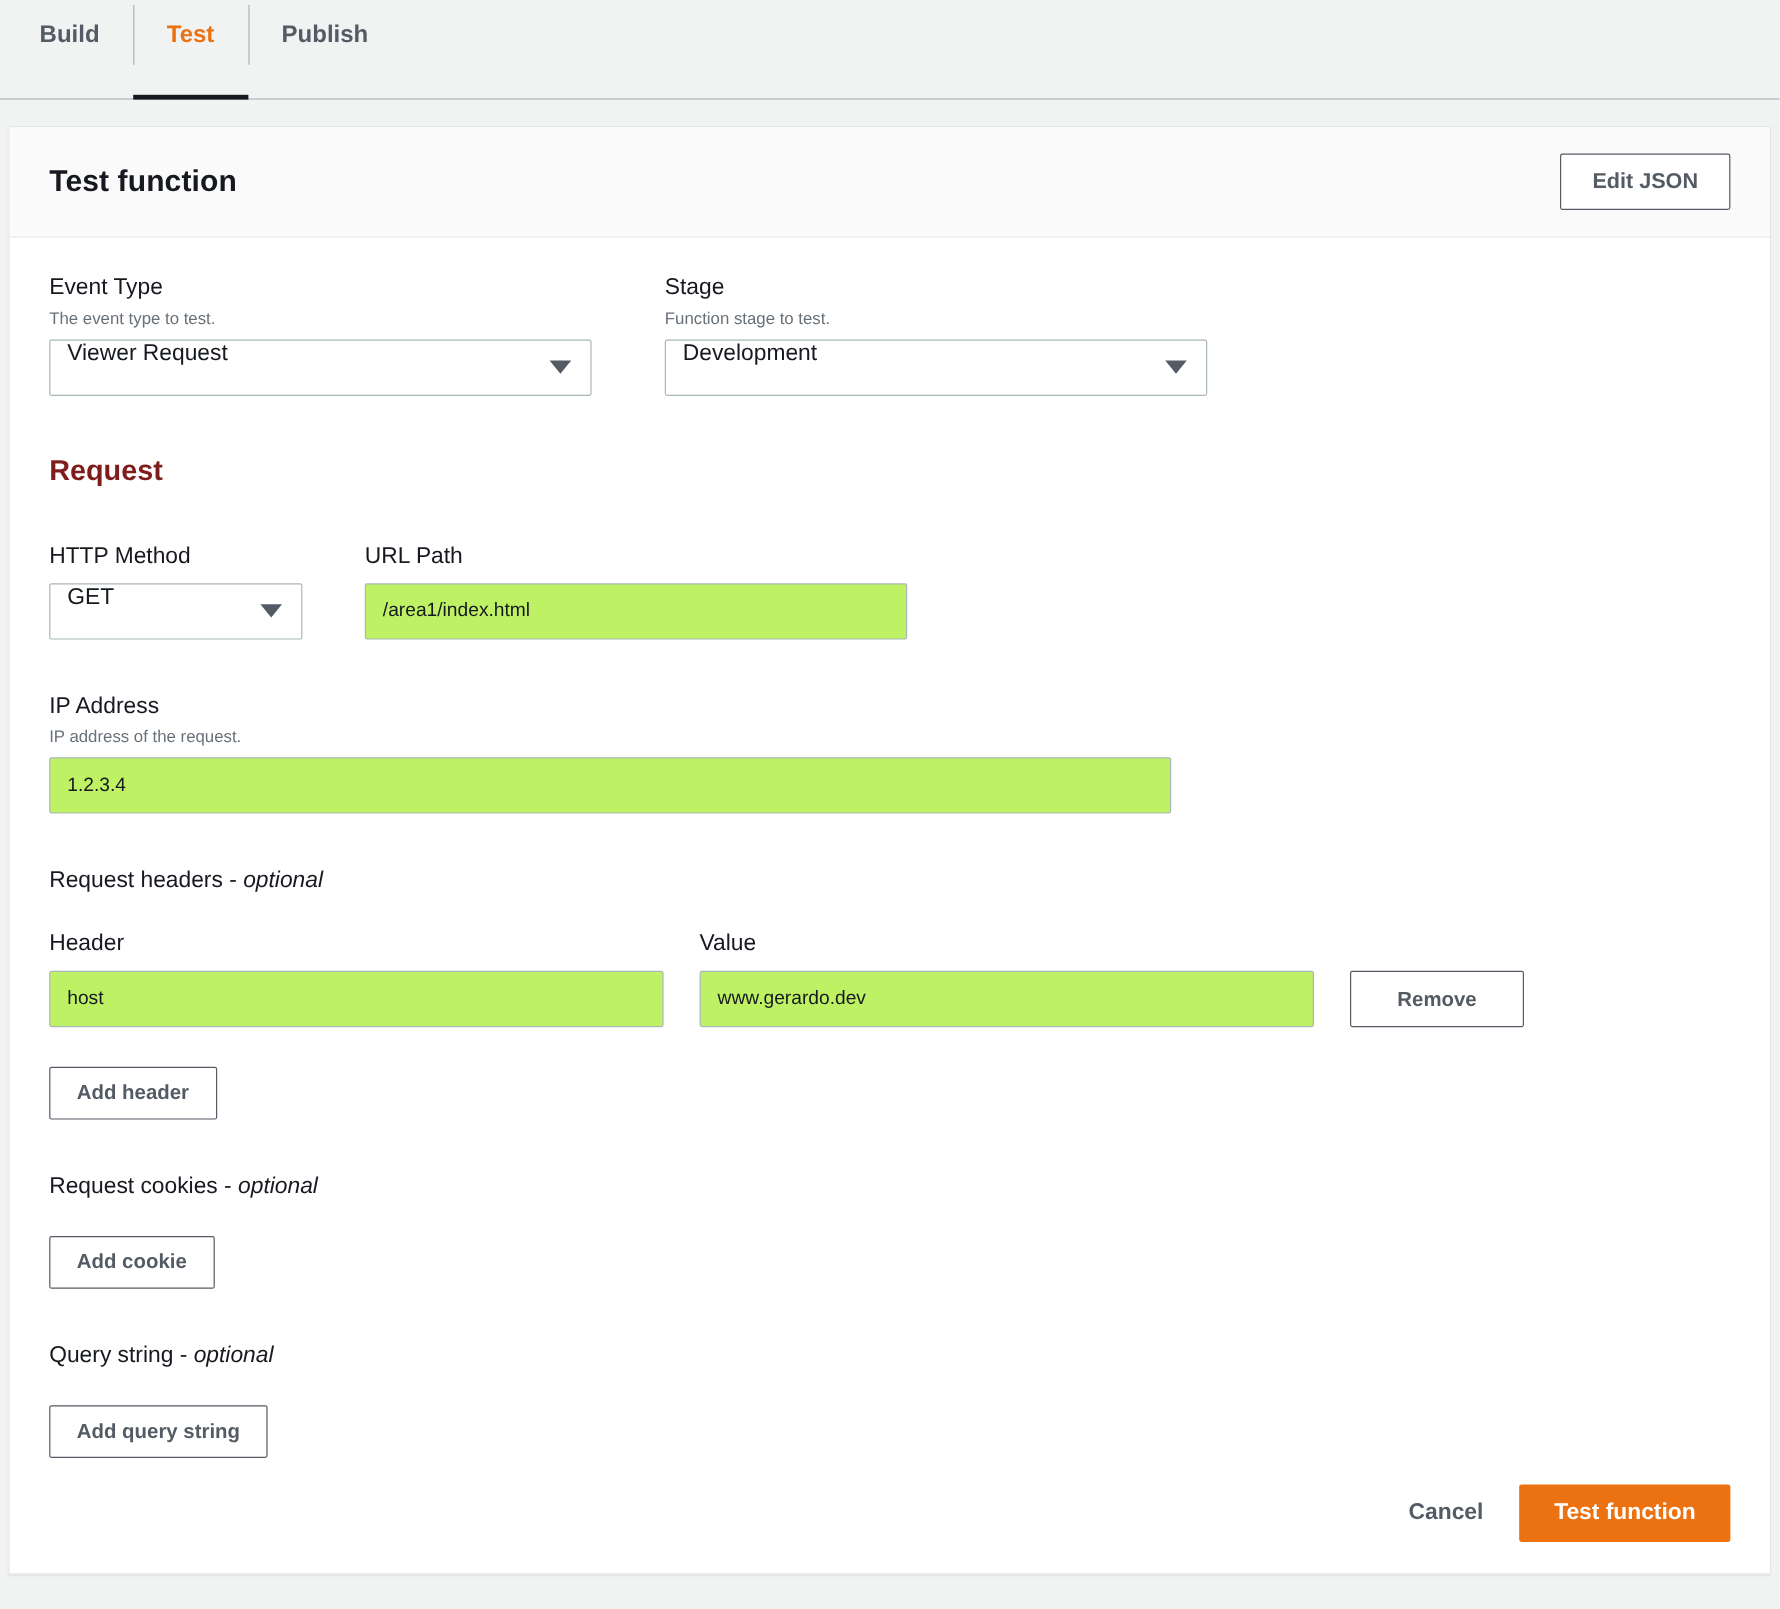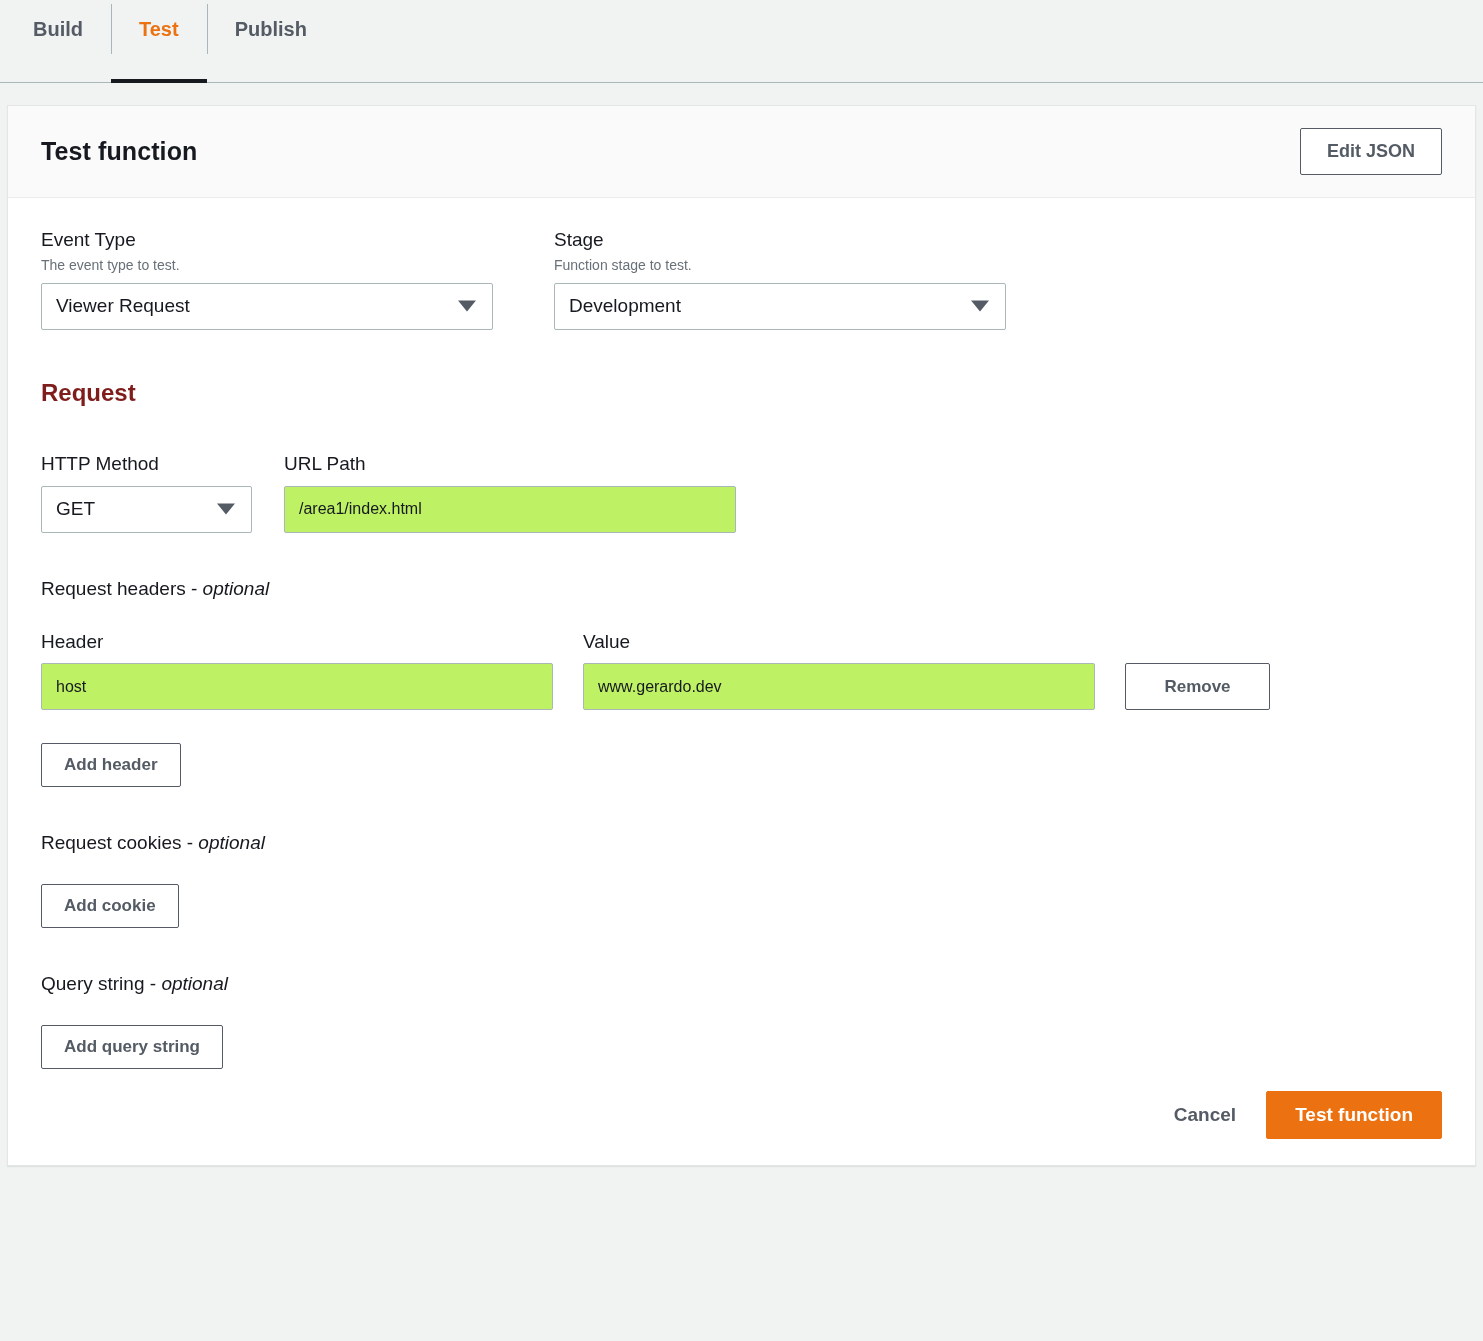"Viewer Request" .select { align-items: center -> none }
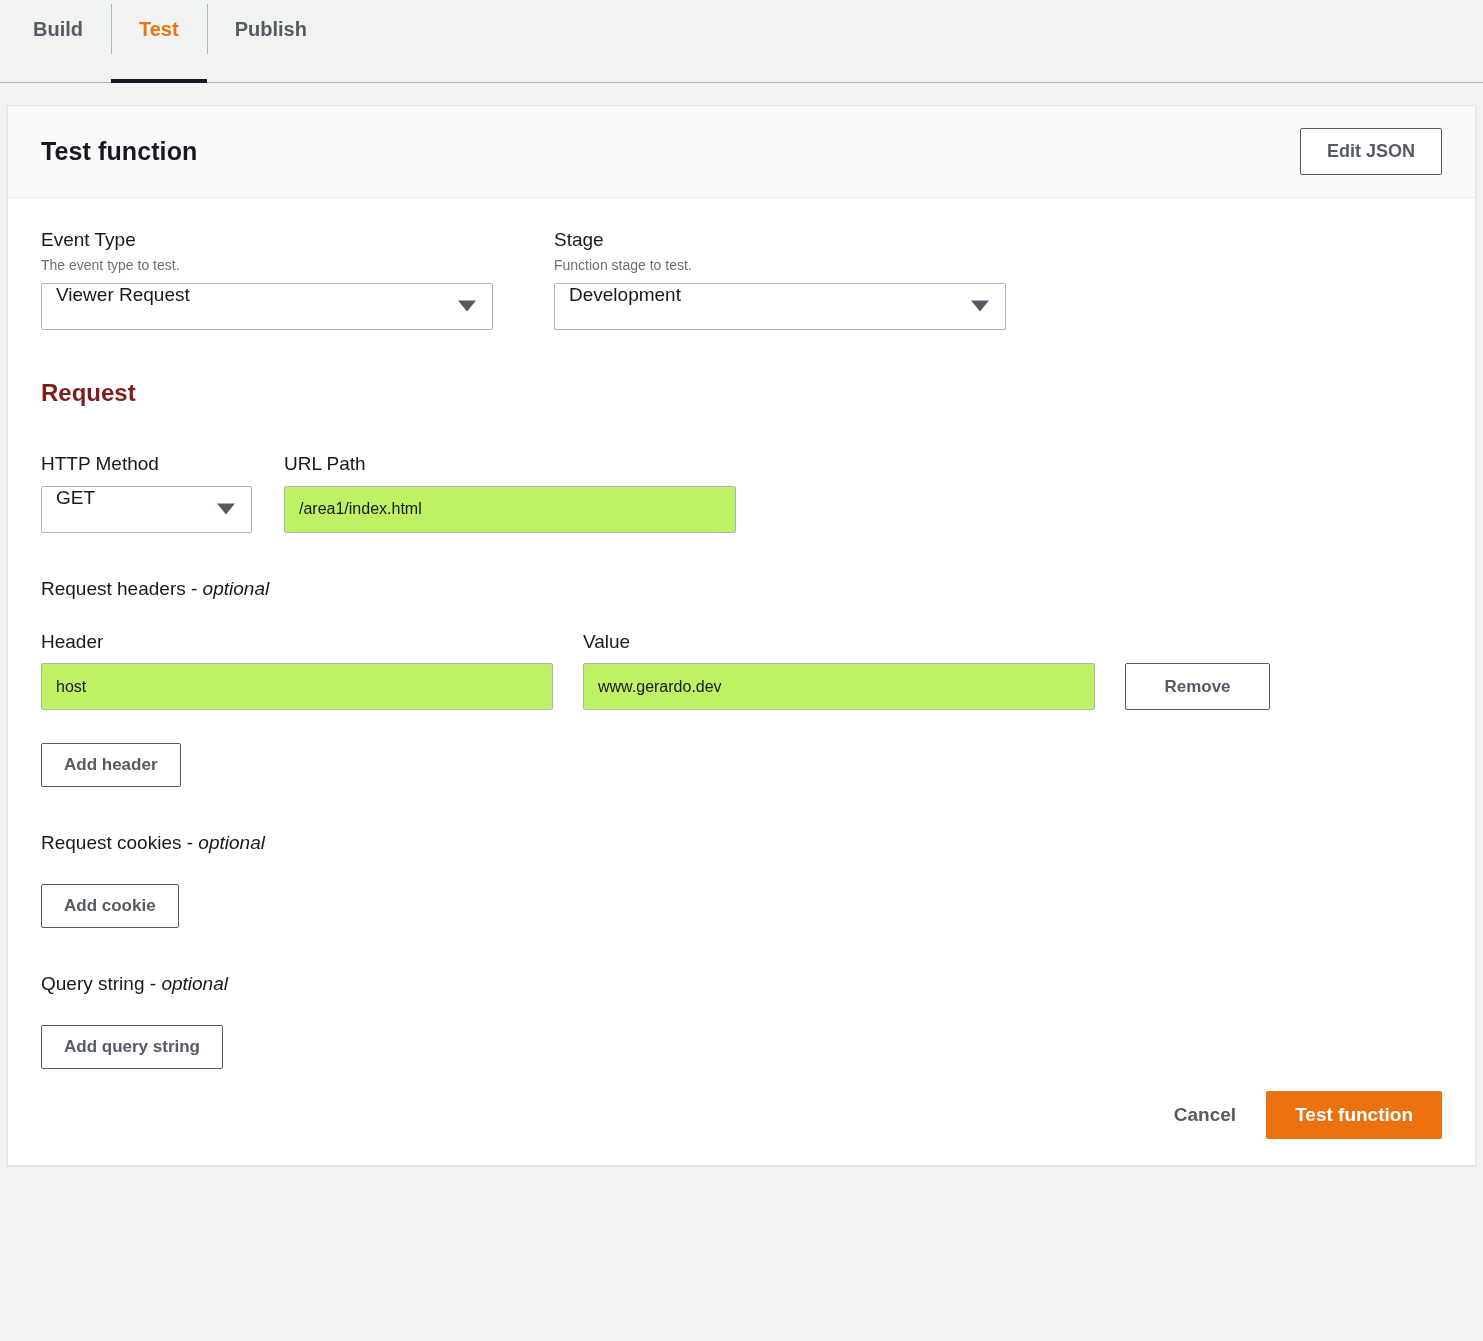"HTTP Method" div.row { gap: none -> 20px }
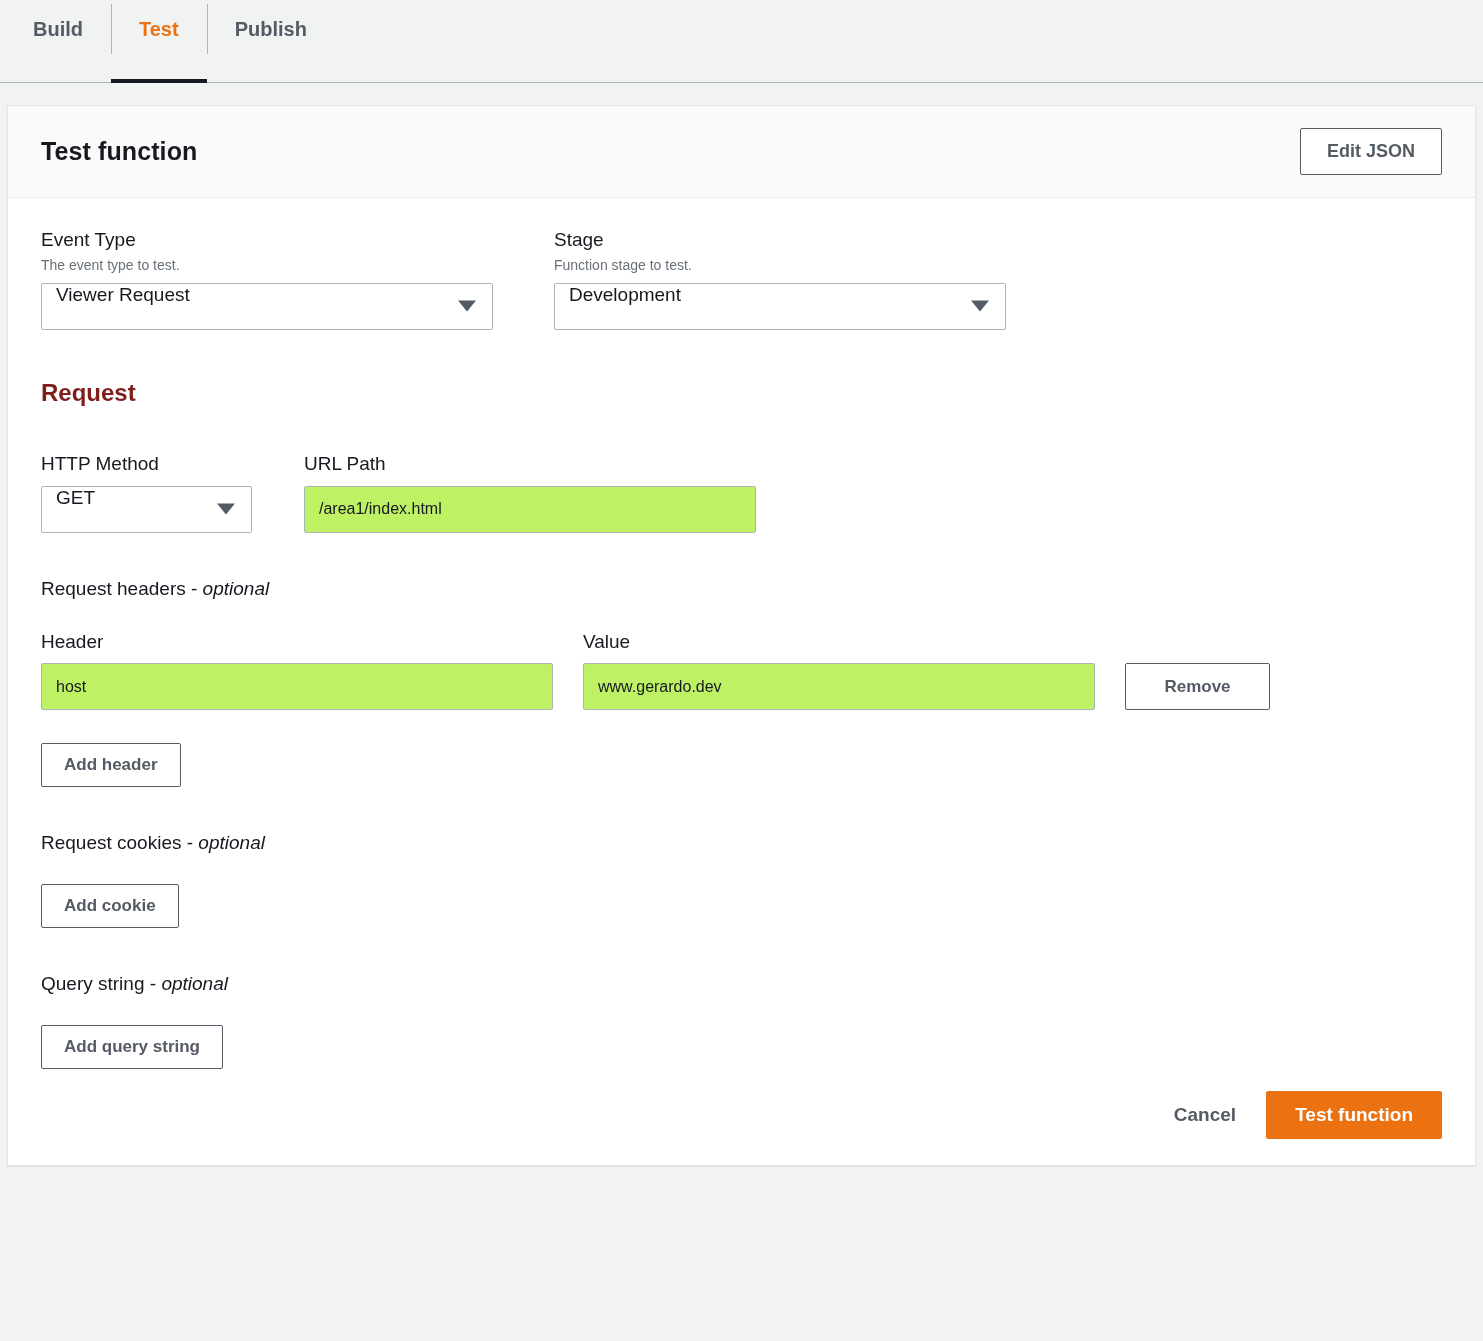"IP Address" div { html: none -> <div> <div>IP Address</div> <div>IP address of the request.</div> <div> <span>1.2.3.4</span> </div> </div> }
